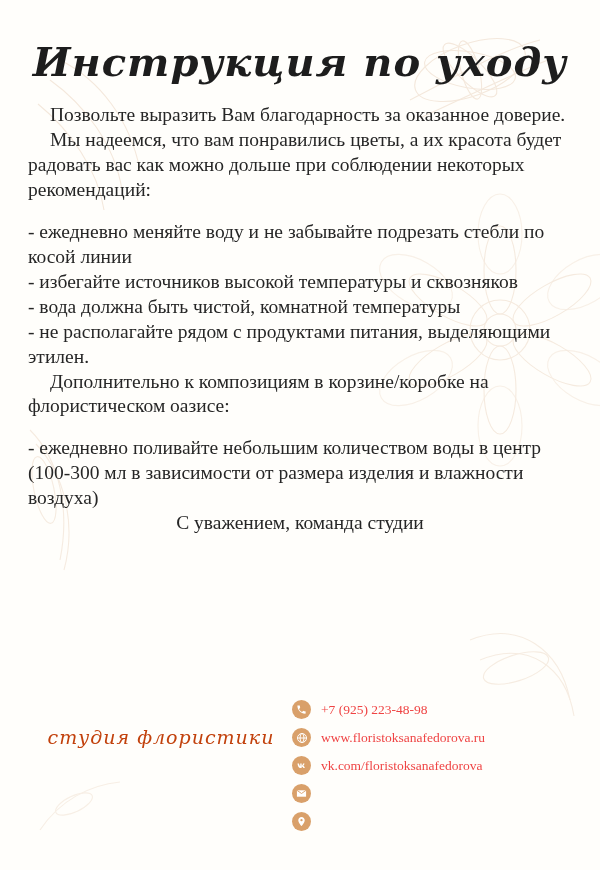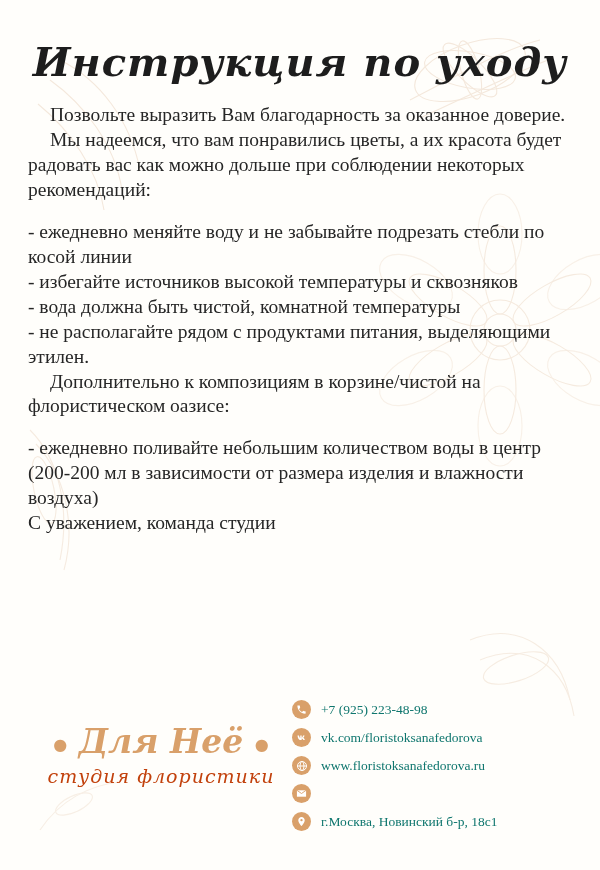"Дополнительно к композициям в" p.body-text { text: корзине/чистой -> корзине/коробке }
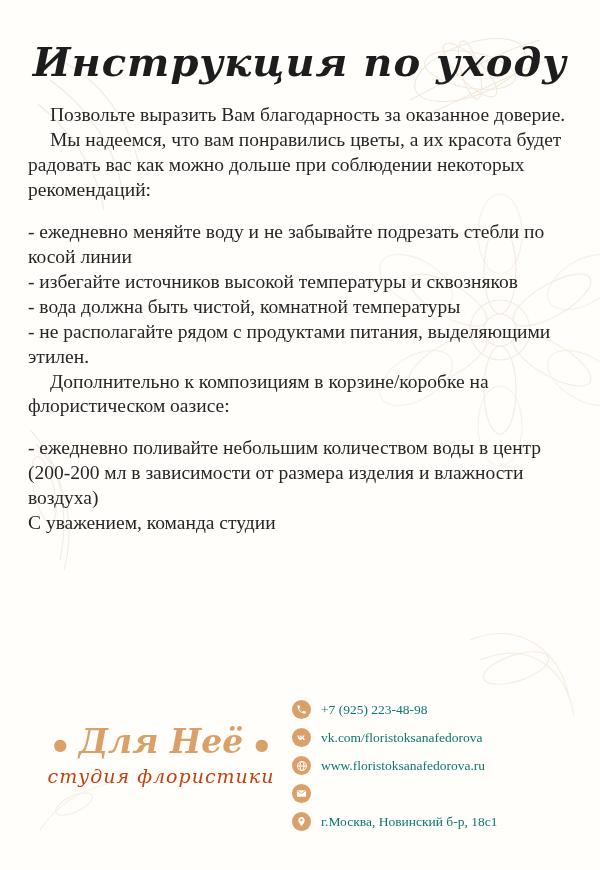"- ежедневно поливайте небольшим" p.body-text { text: 200-200 -> 100-300 }
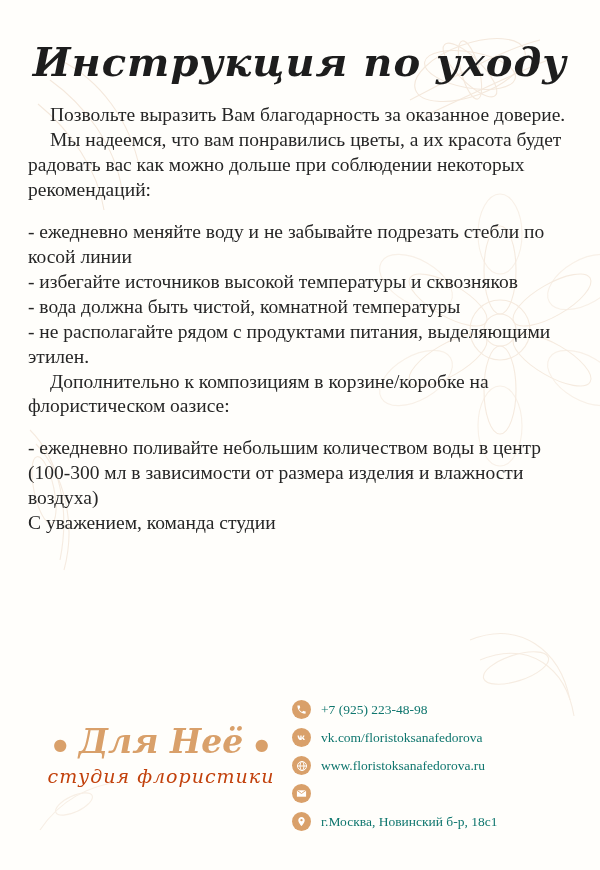"С уважением, команда студии" .signature { text-align: none -> center }
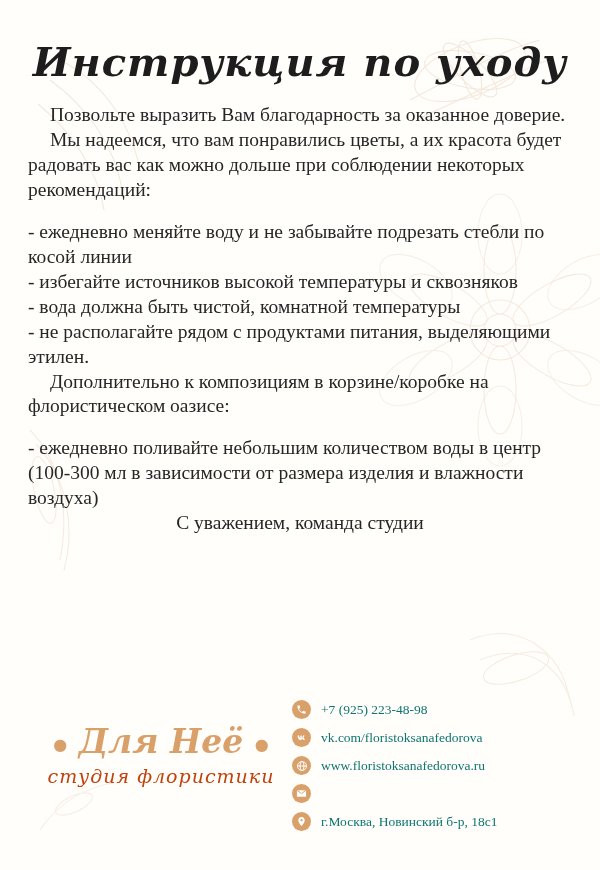"+7 (925) 223-48-98" .contact-row { color: #0f766e -> #ef4444 }
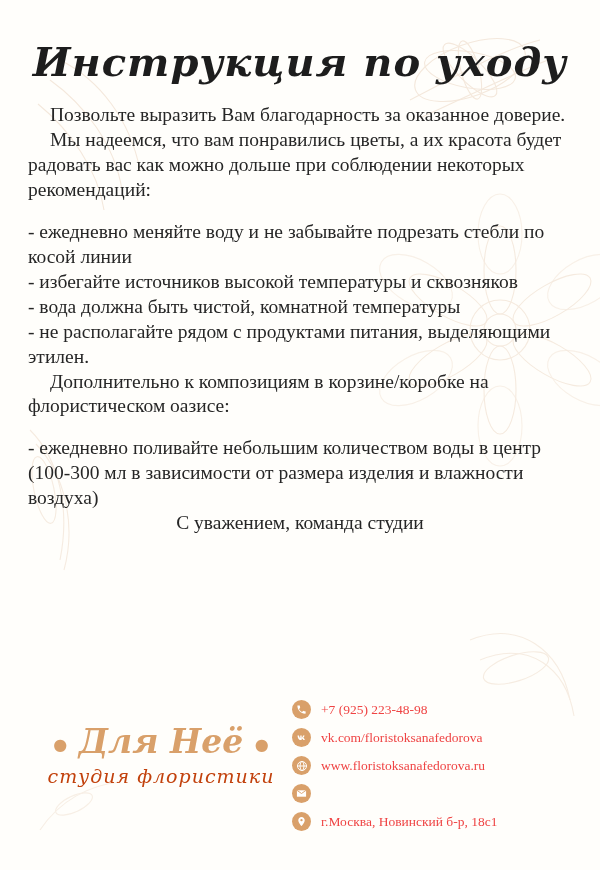"● Для Неё ●" div.brand-name { html: <div> <span>●</span> <span>Для Неё</span> <span>●</span> </div> -> none }
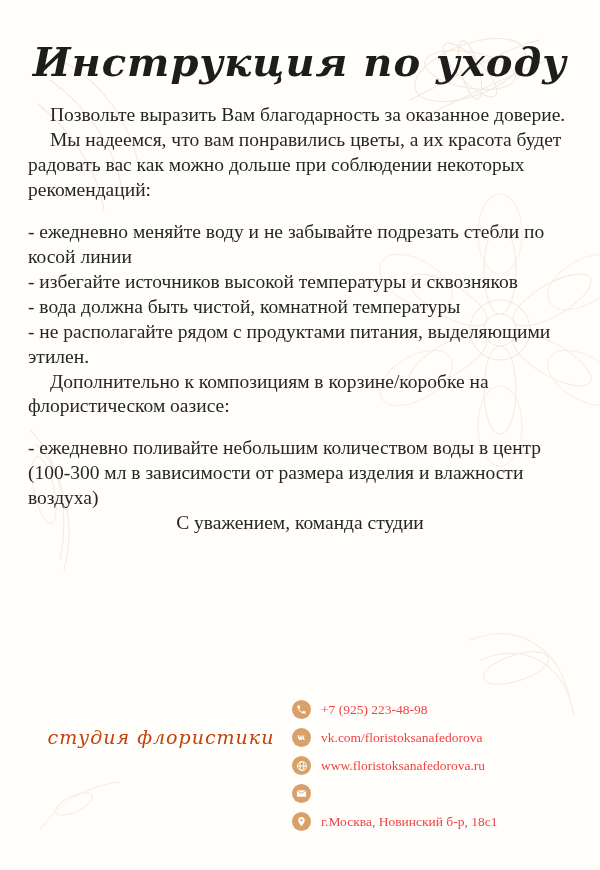"vk.com/floristoksanafedorova" div.contact-row { order: before "www.floristoksanafedorova.ru" -> after "www.floristoksanafedorova.ru" }
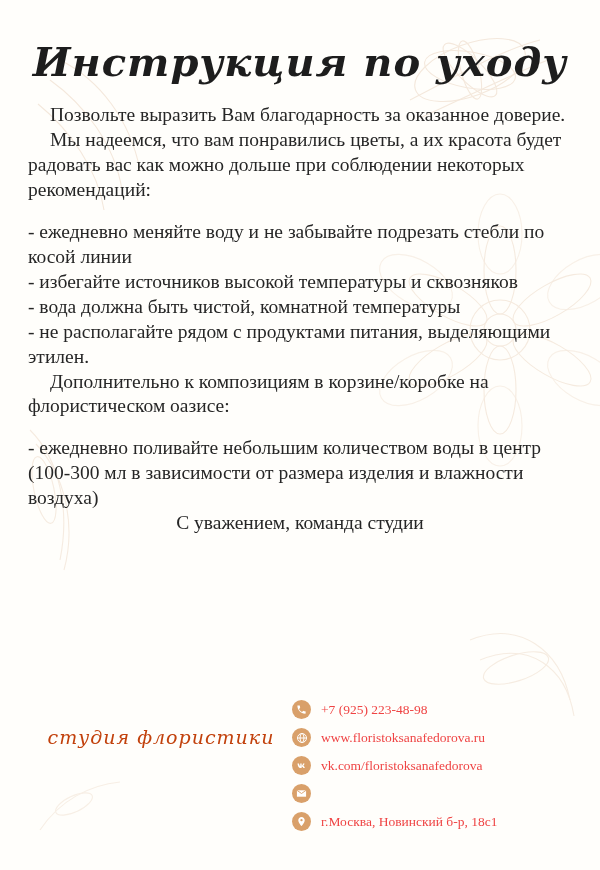"г.Москва, Новинский б-р, 18с1" span.contact-text { html: <span>г.Москва, Новинский б-р, 18с1</span> -> none }
